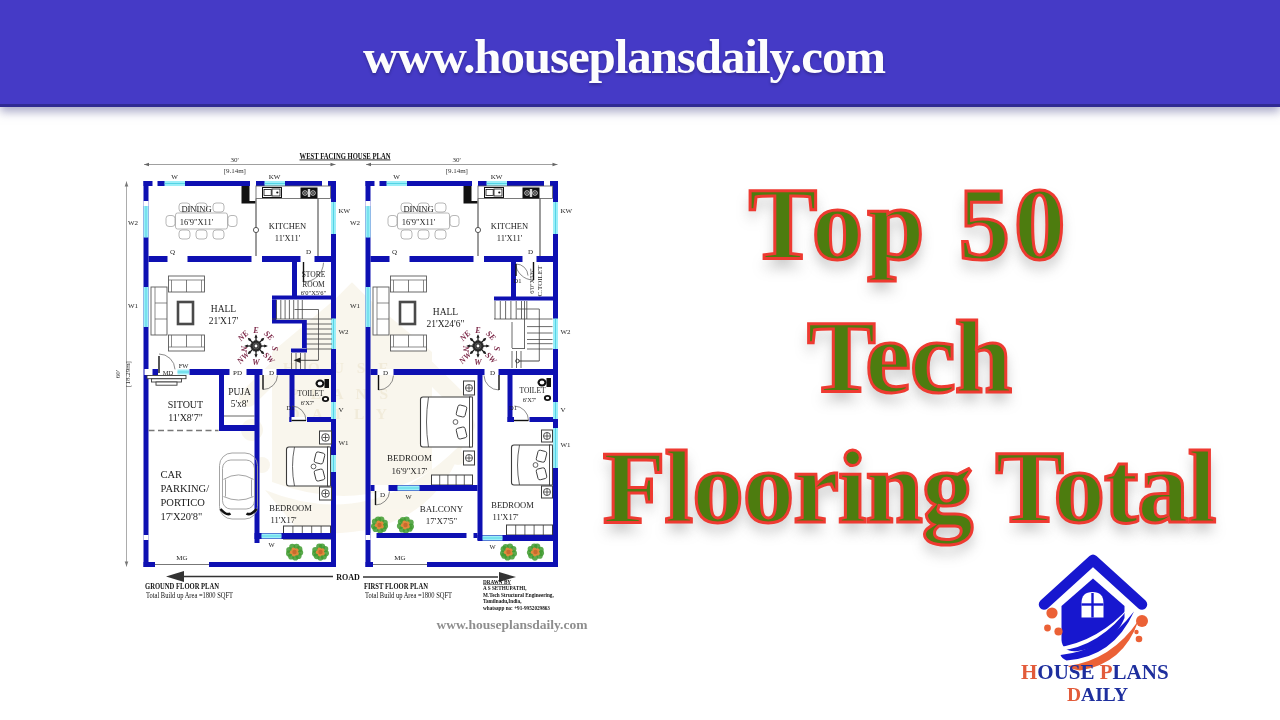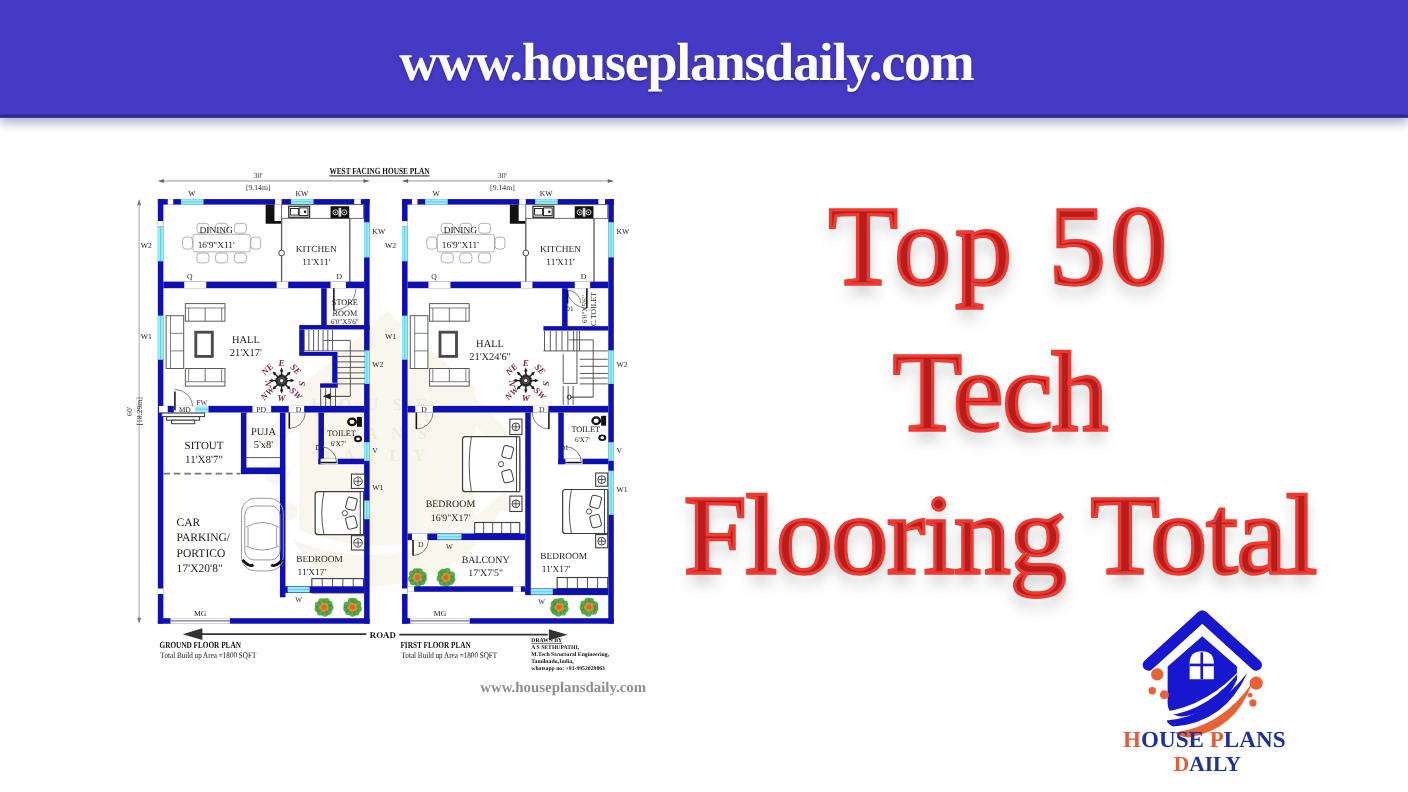"Top 50" .red { color: #b91c1c -> #4d7c0f; font-weight: normal -> bold }
